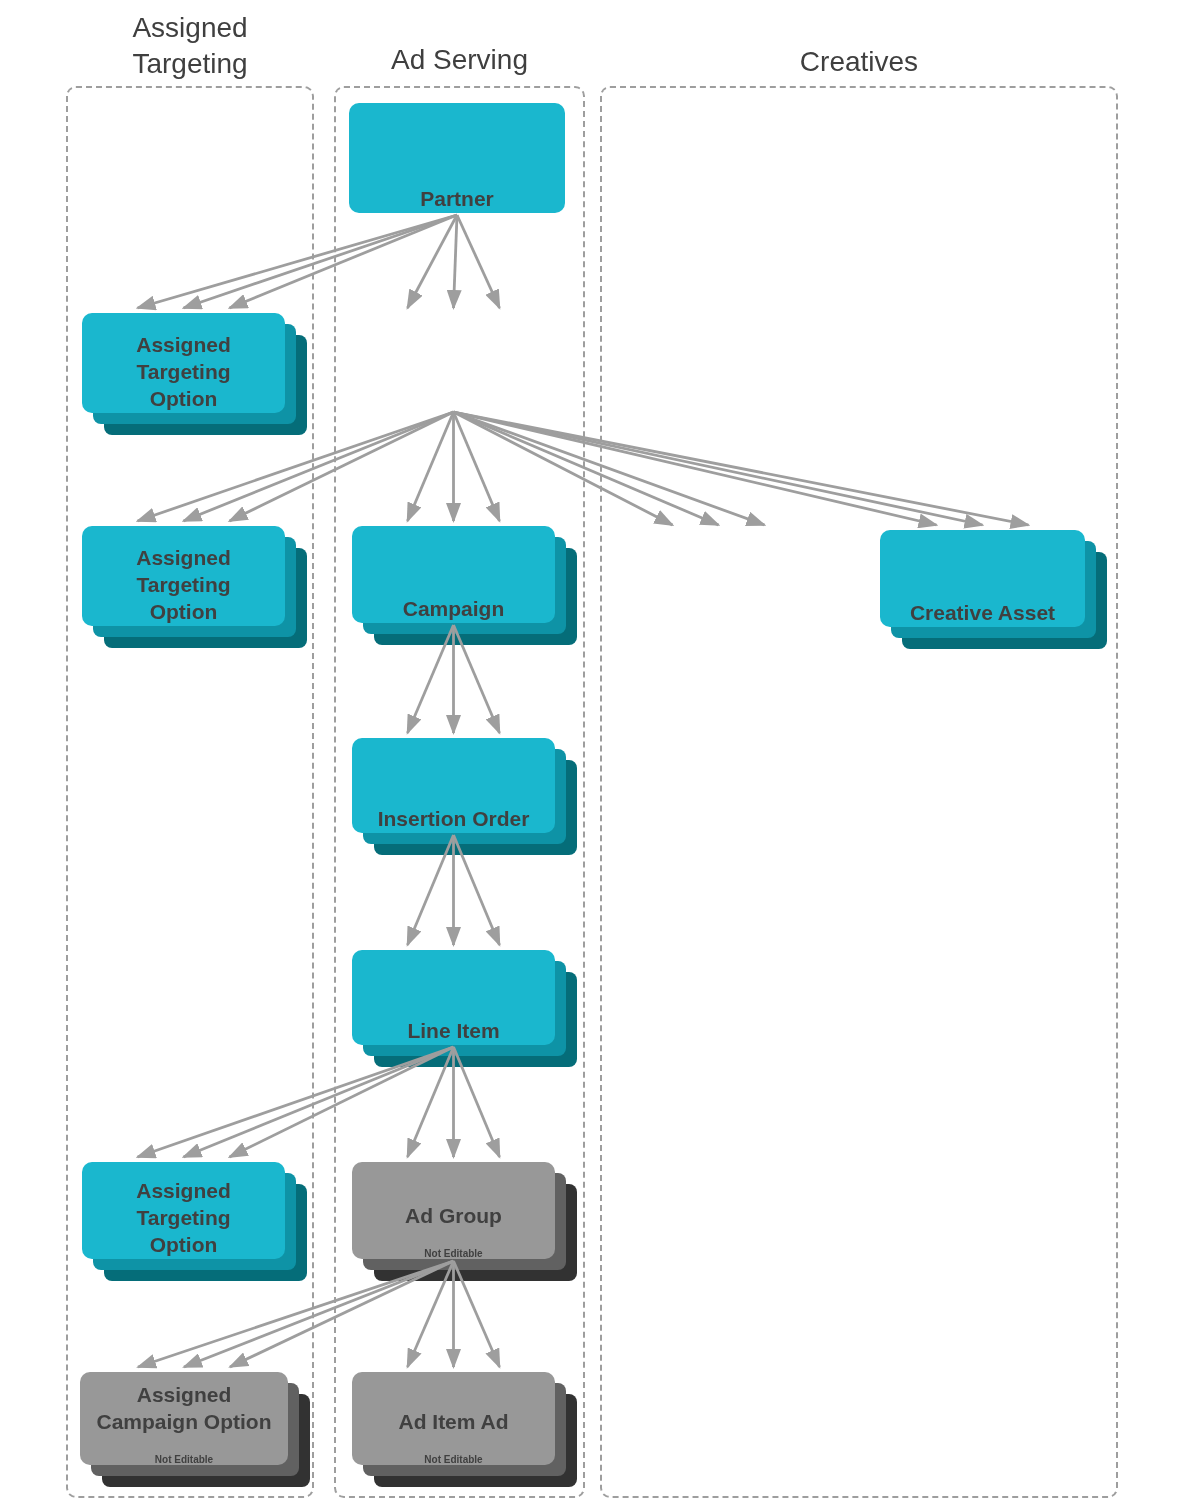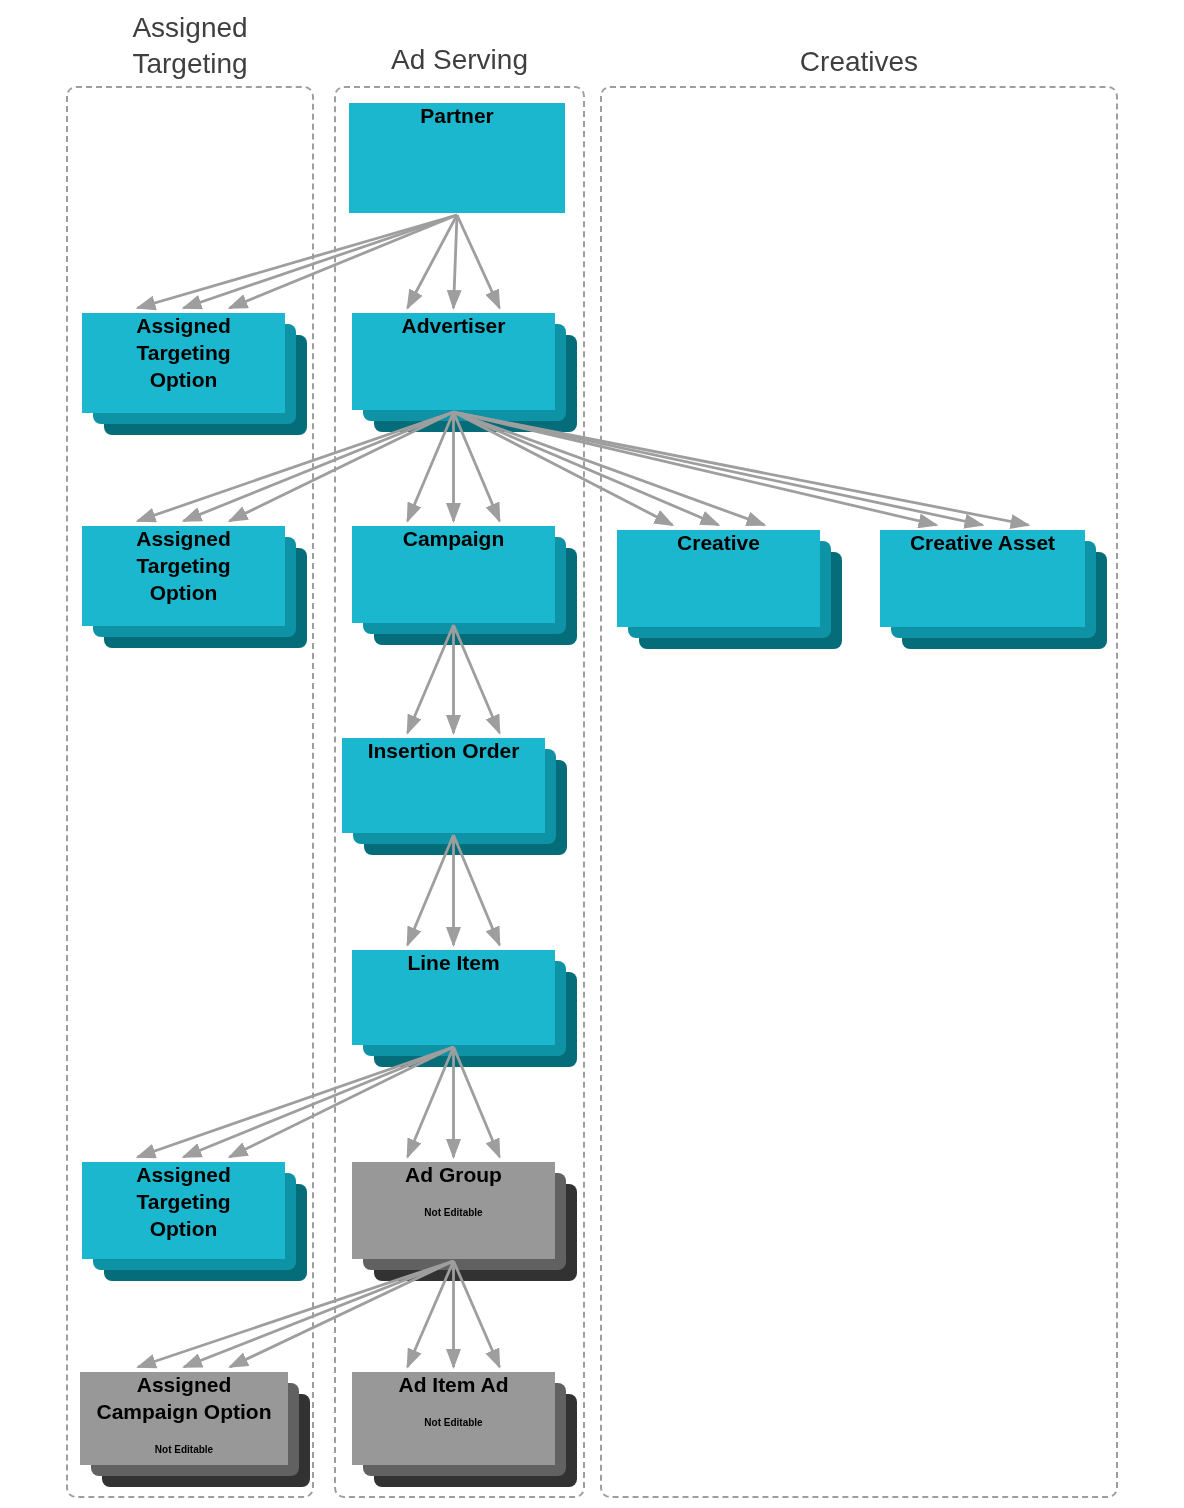"Partner" .front { border-radius: 0 -> 10px; color: #000000 -> #404040; justify-content: flex-start -> flex-end }
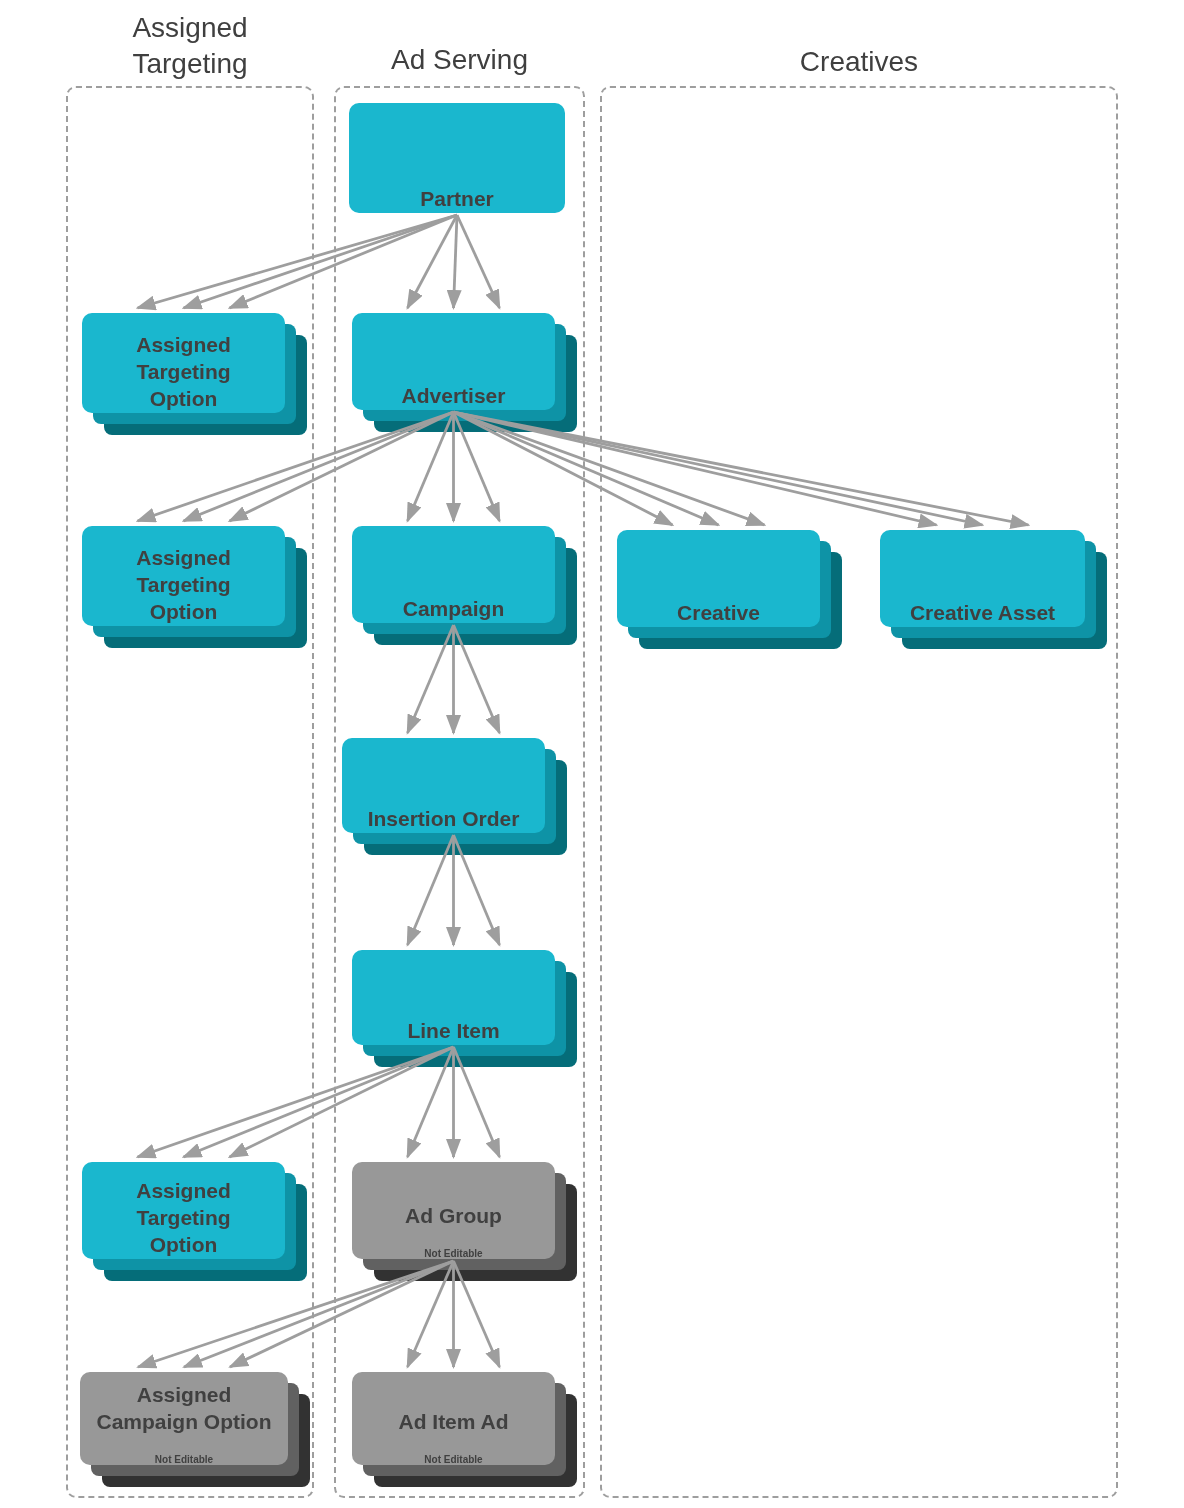"Advertiser" div.node { html: <div> <div></div> <div></div> <div> <div>Advertiser</div> </div> </div> -> none }
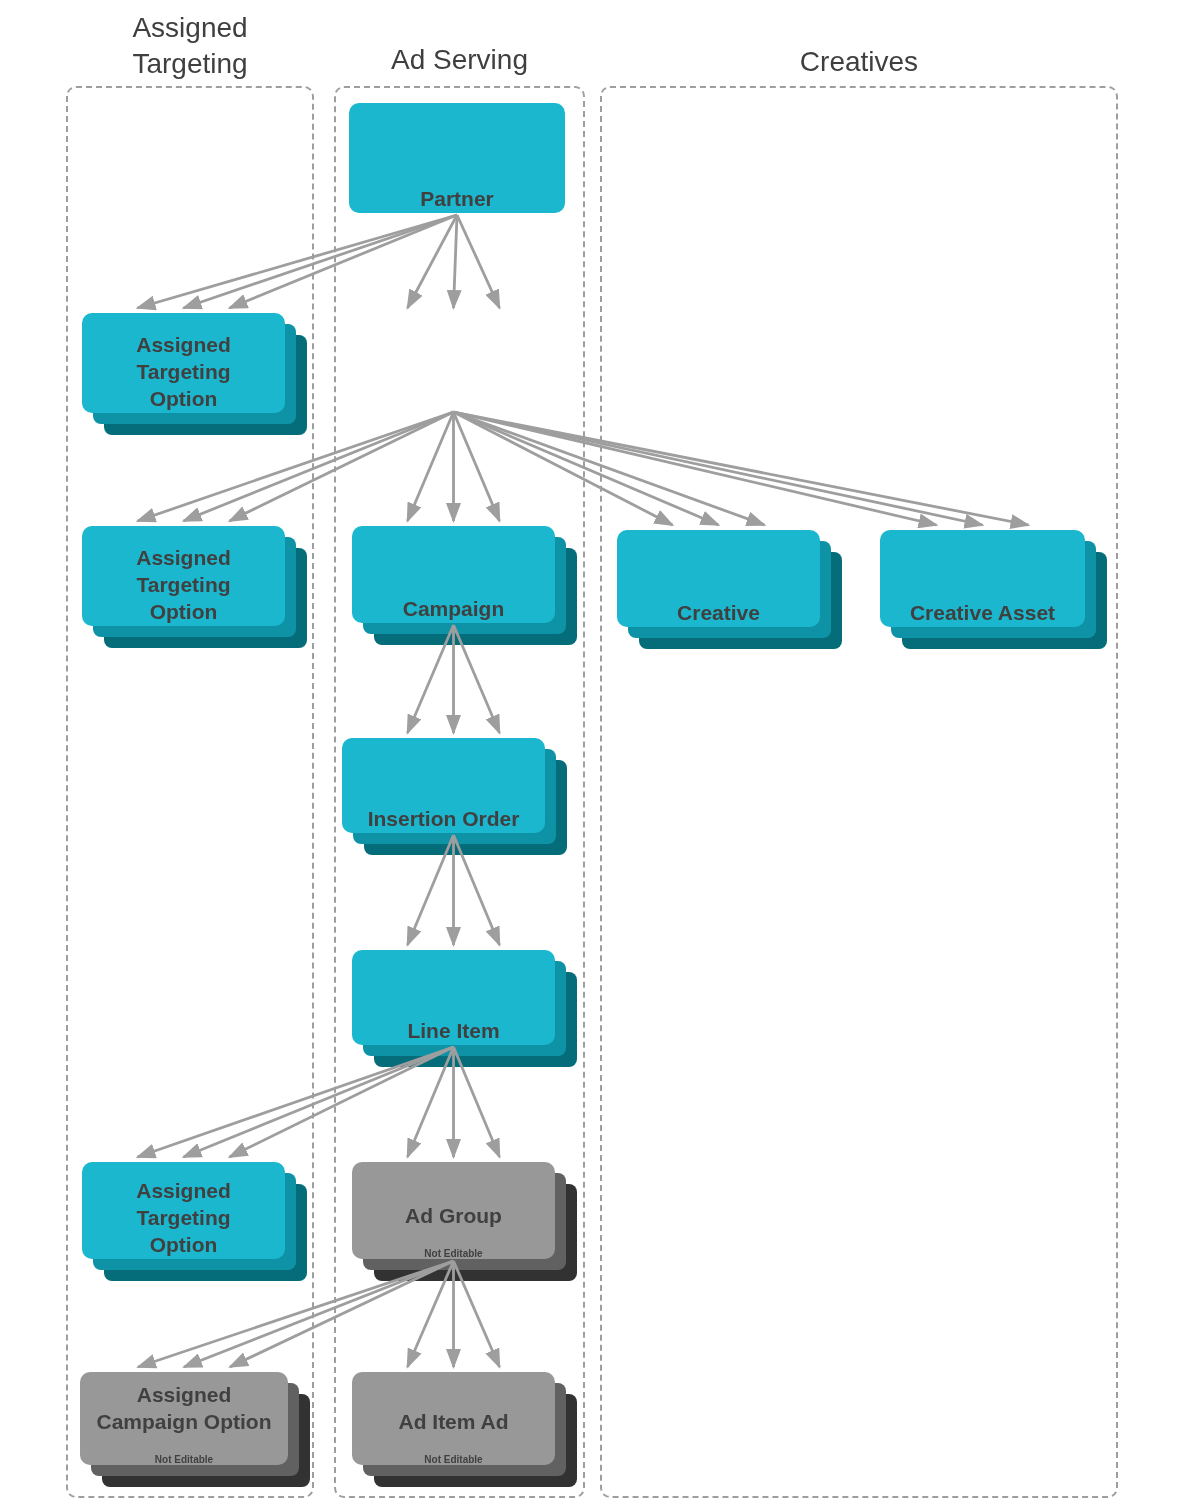"Creative" div.node { html: <div> <div></div> <div></div> <div> <div>Creative</div> </div> </div> -> none }
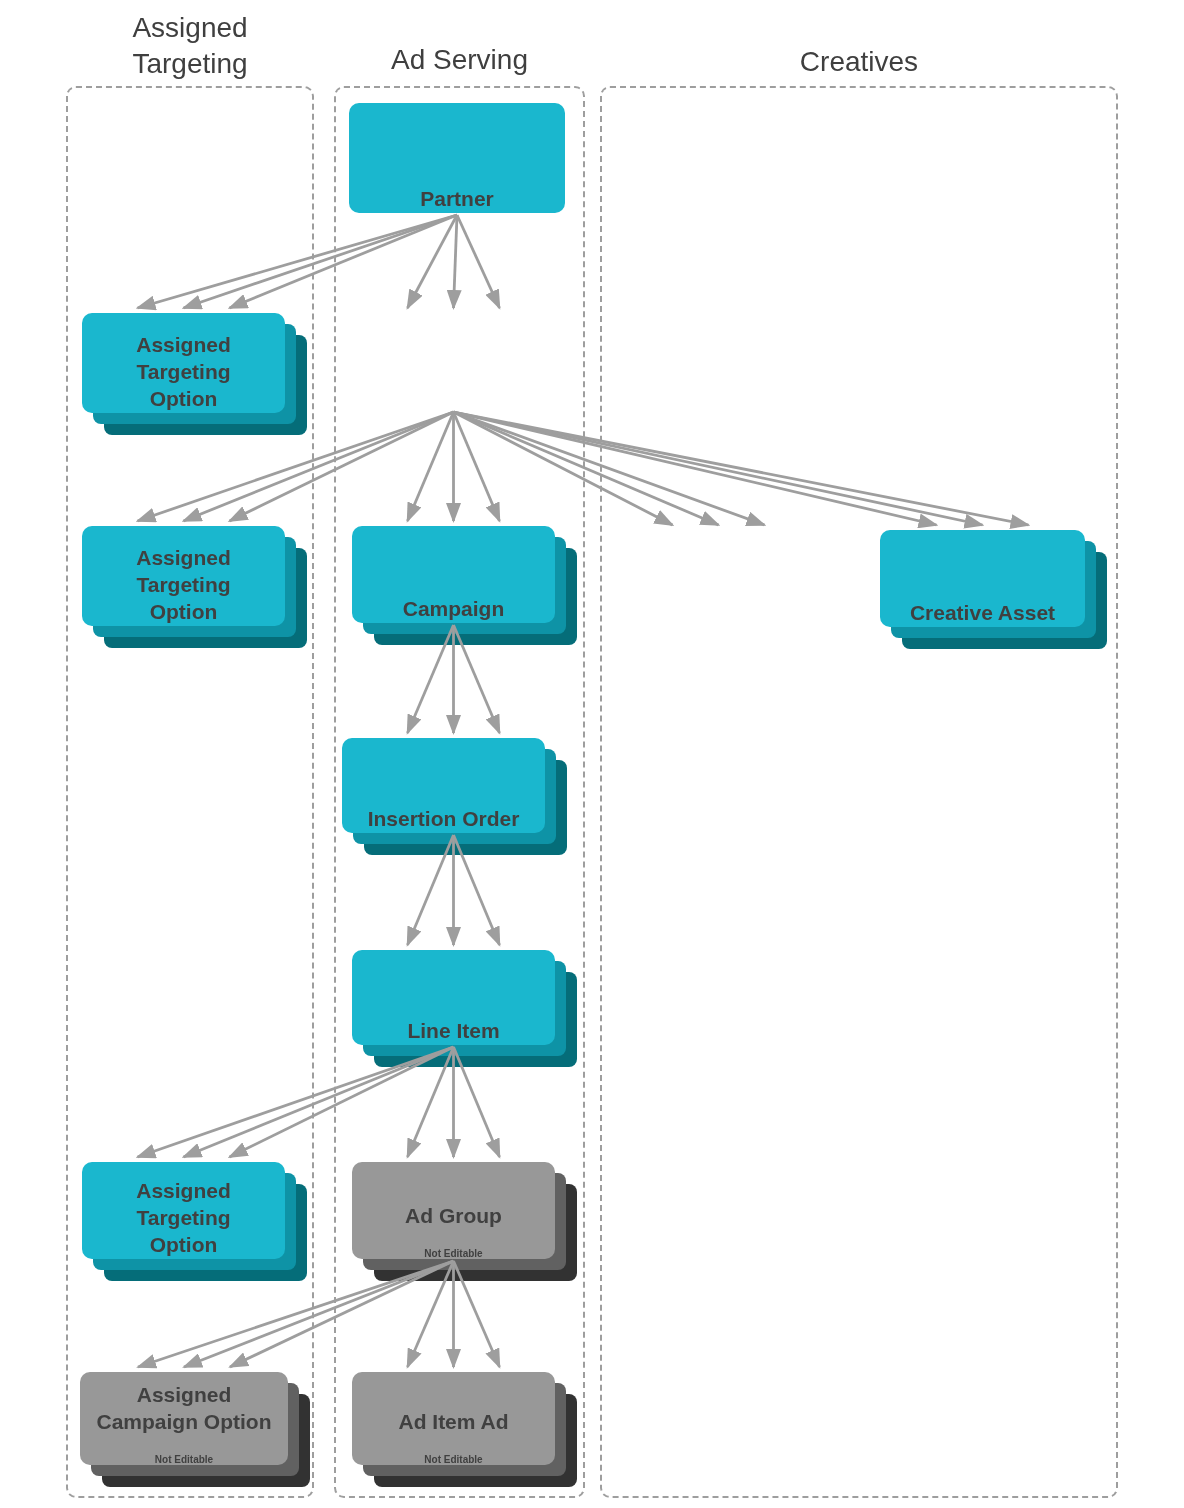"Insertion Order" div.node { left: 342px -> 352px }
